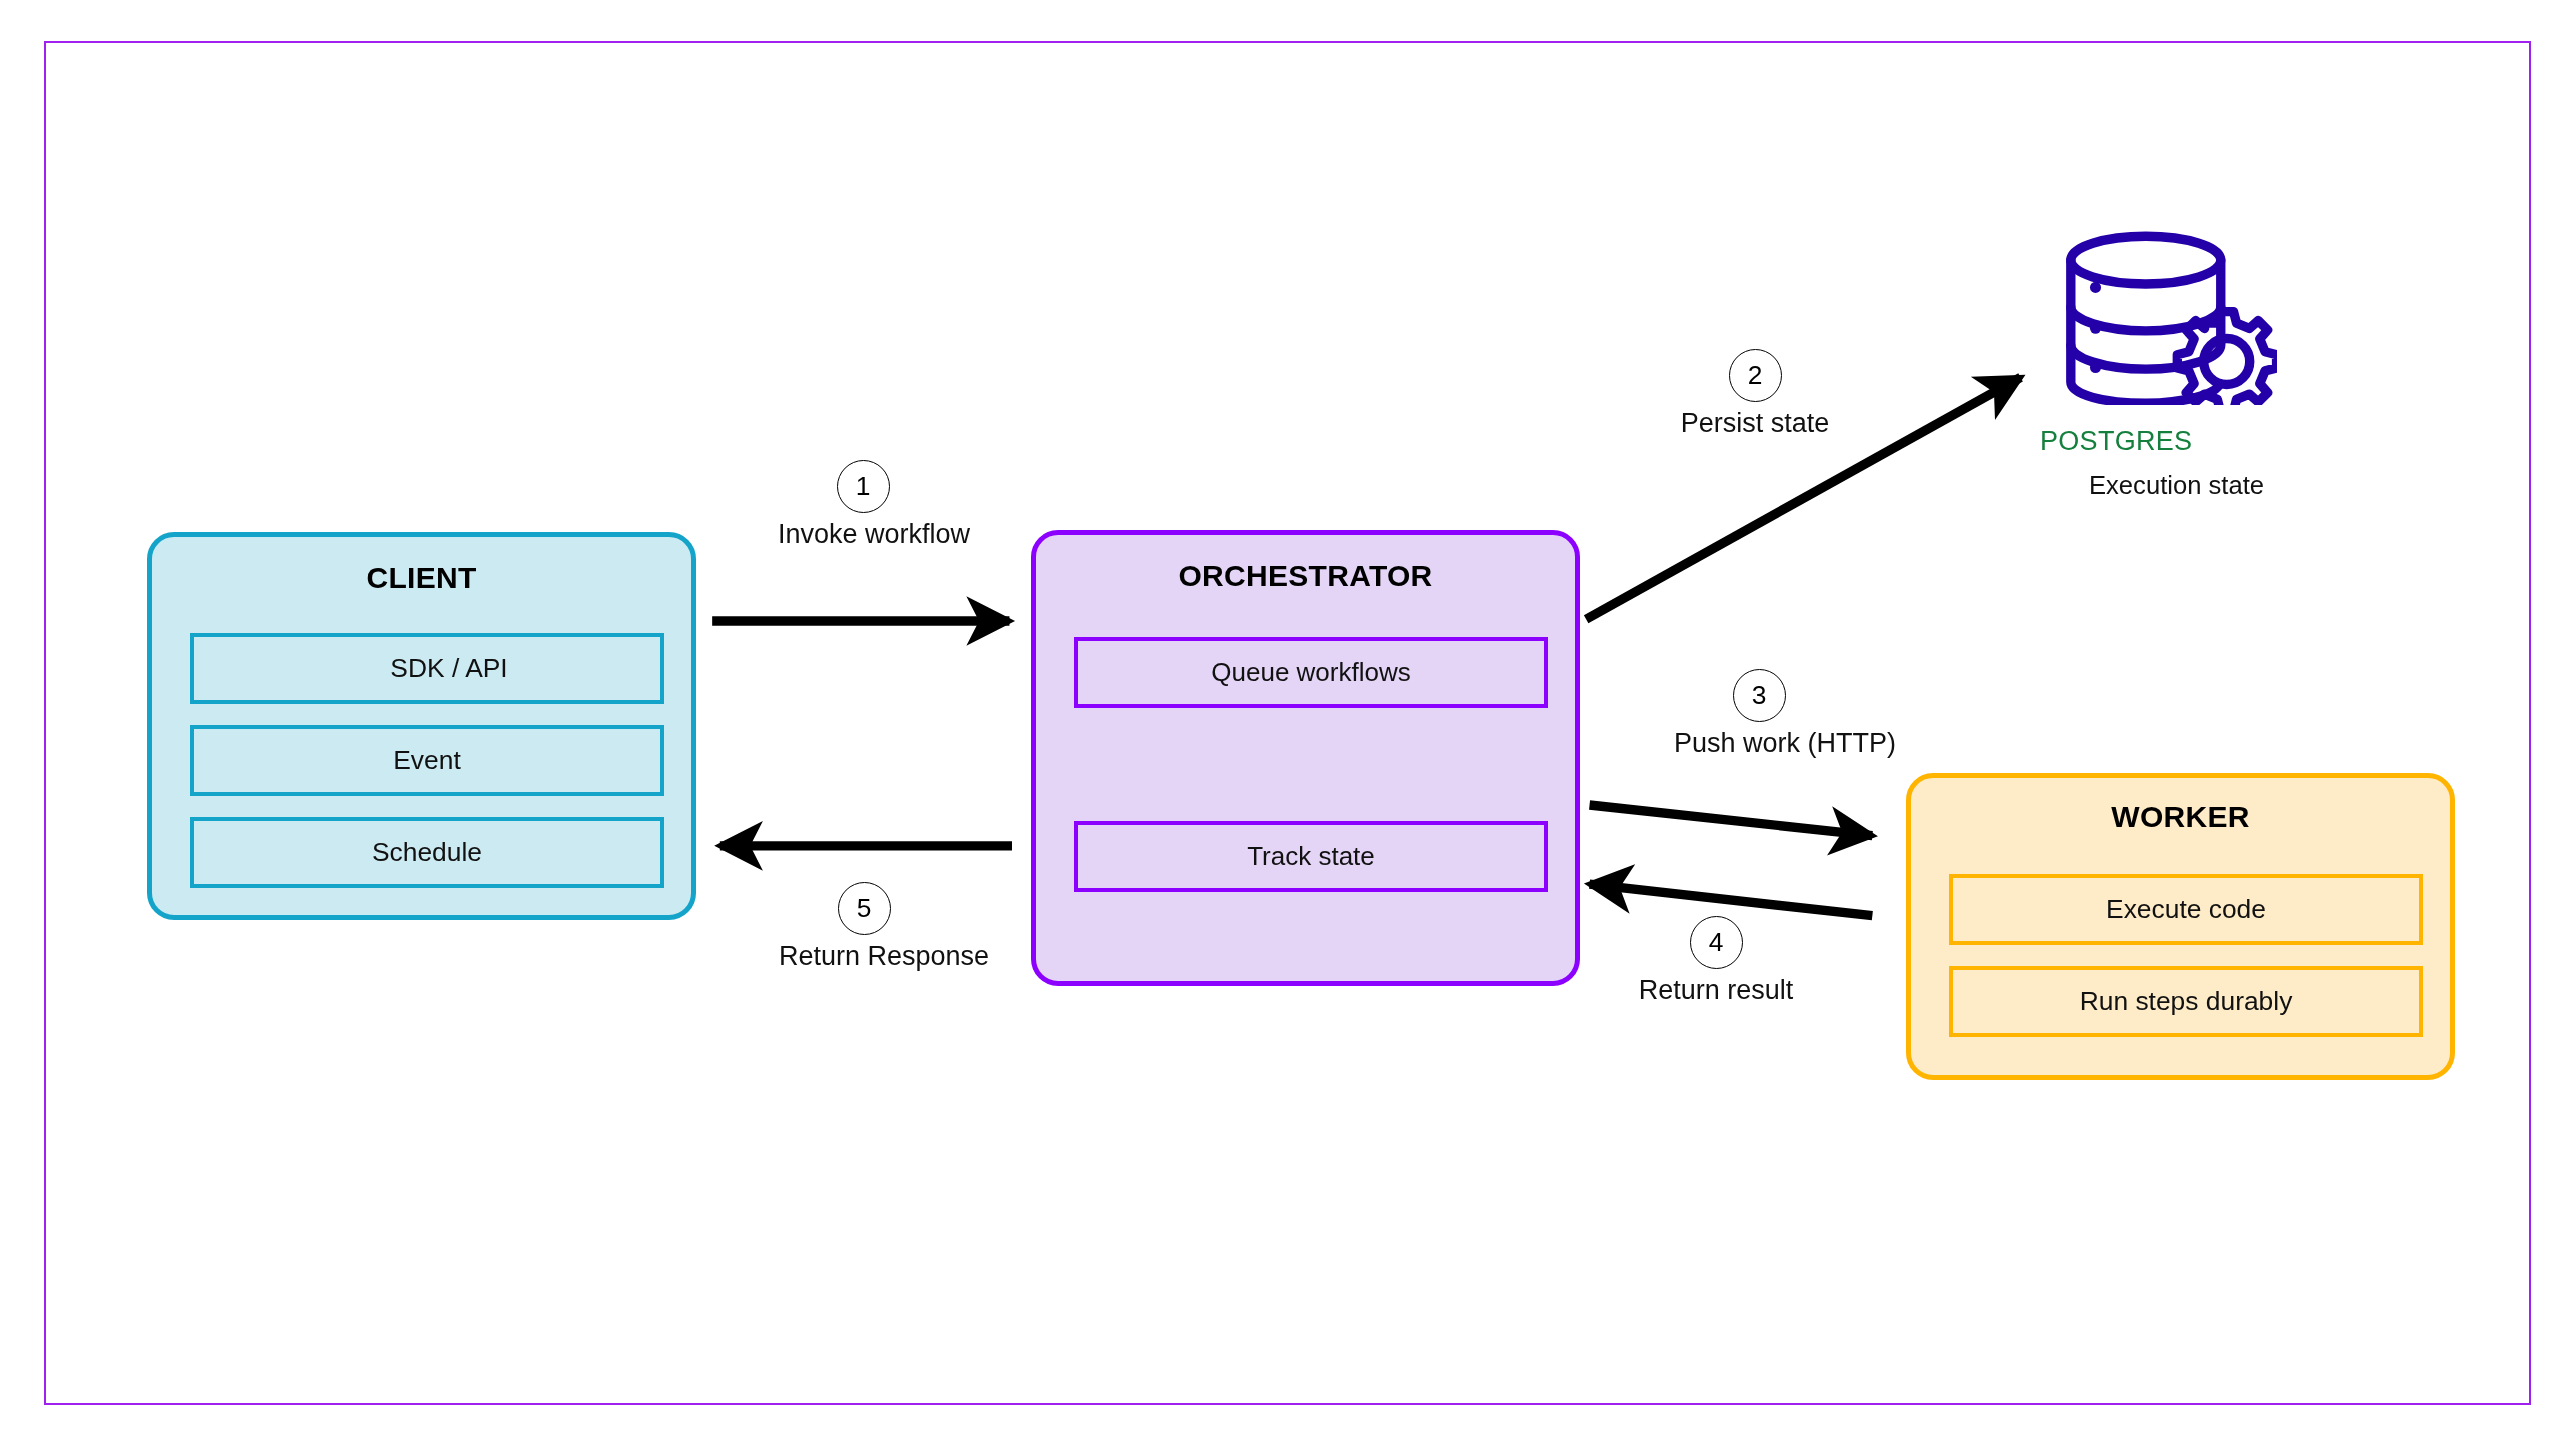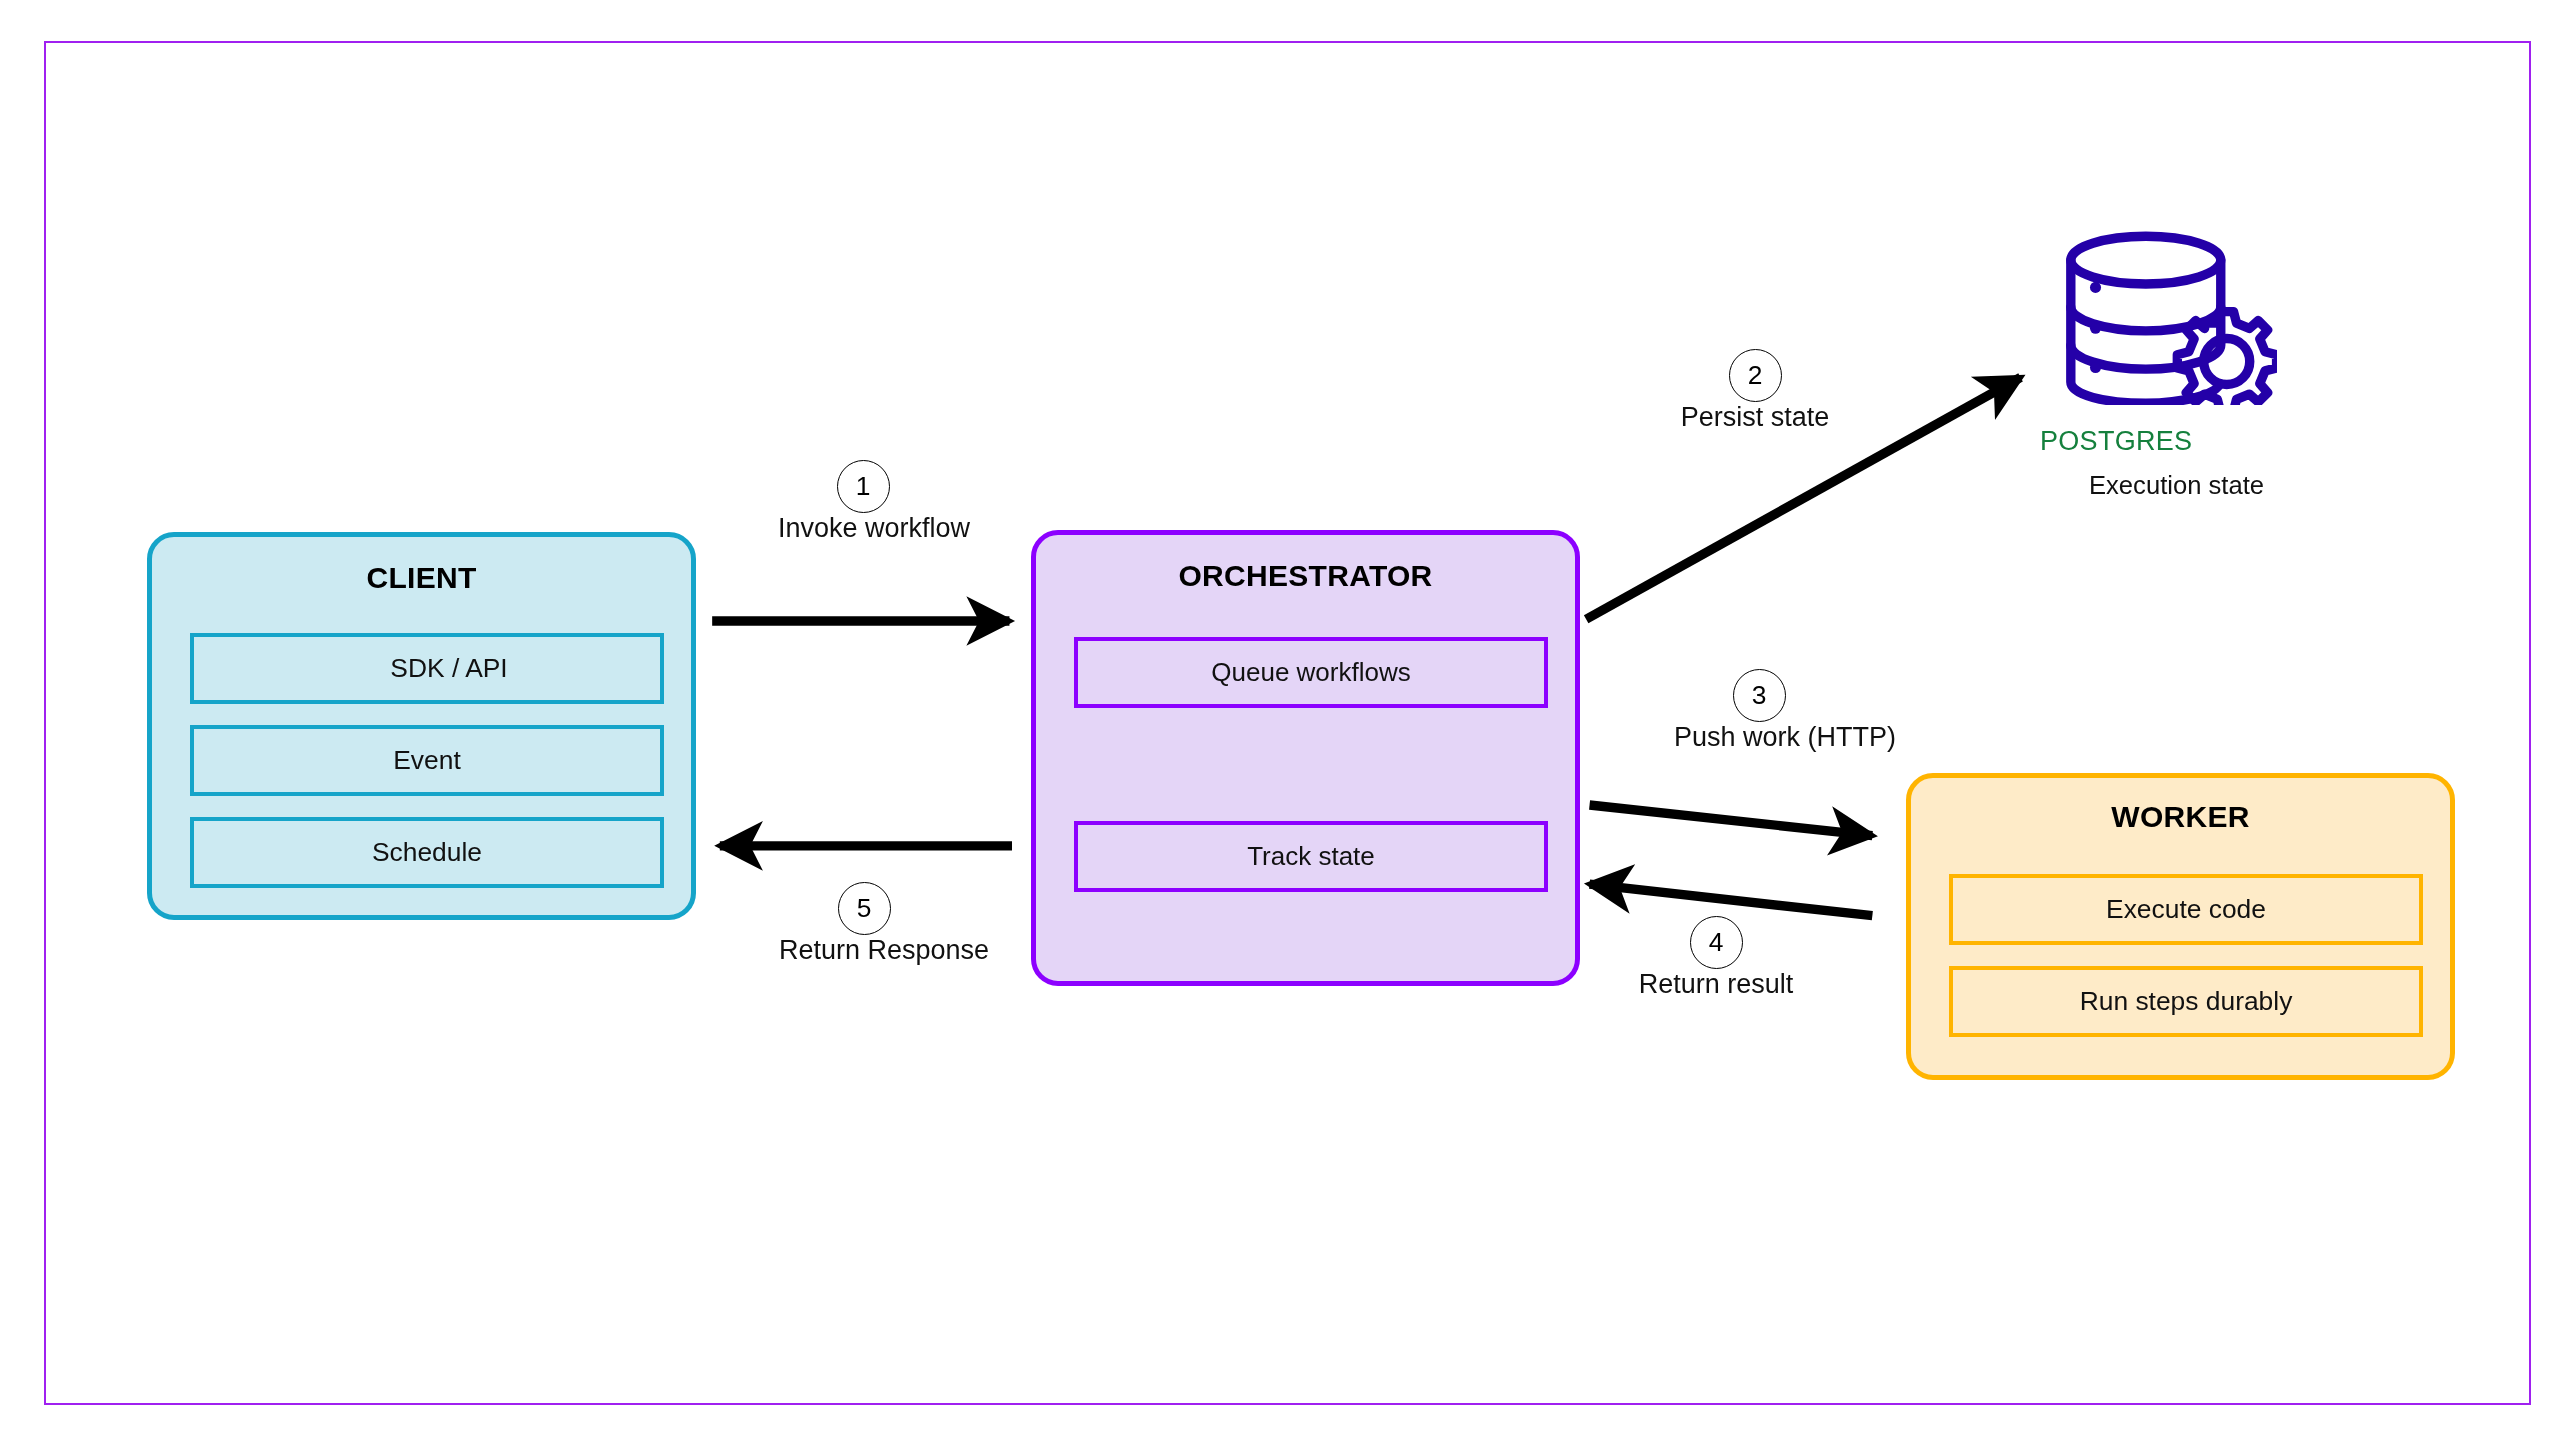"Persist state" .step-label { margin-top: none -> 6px }
